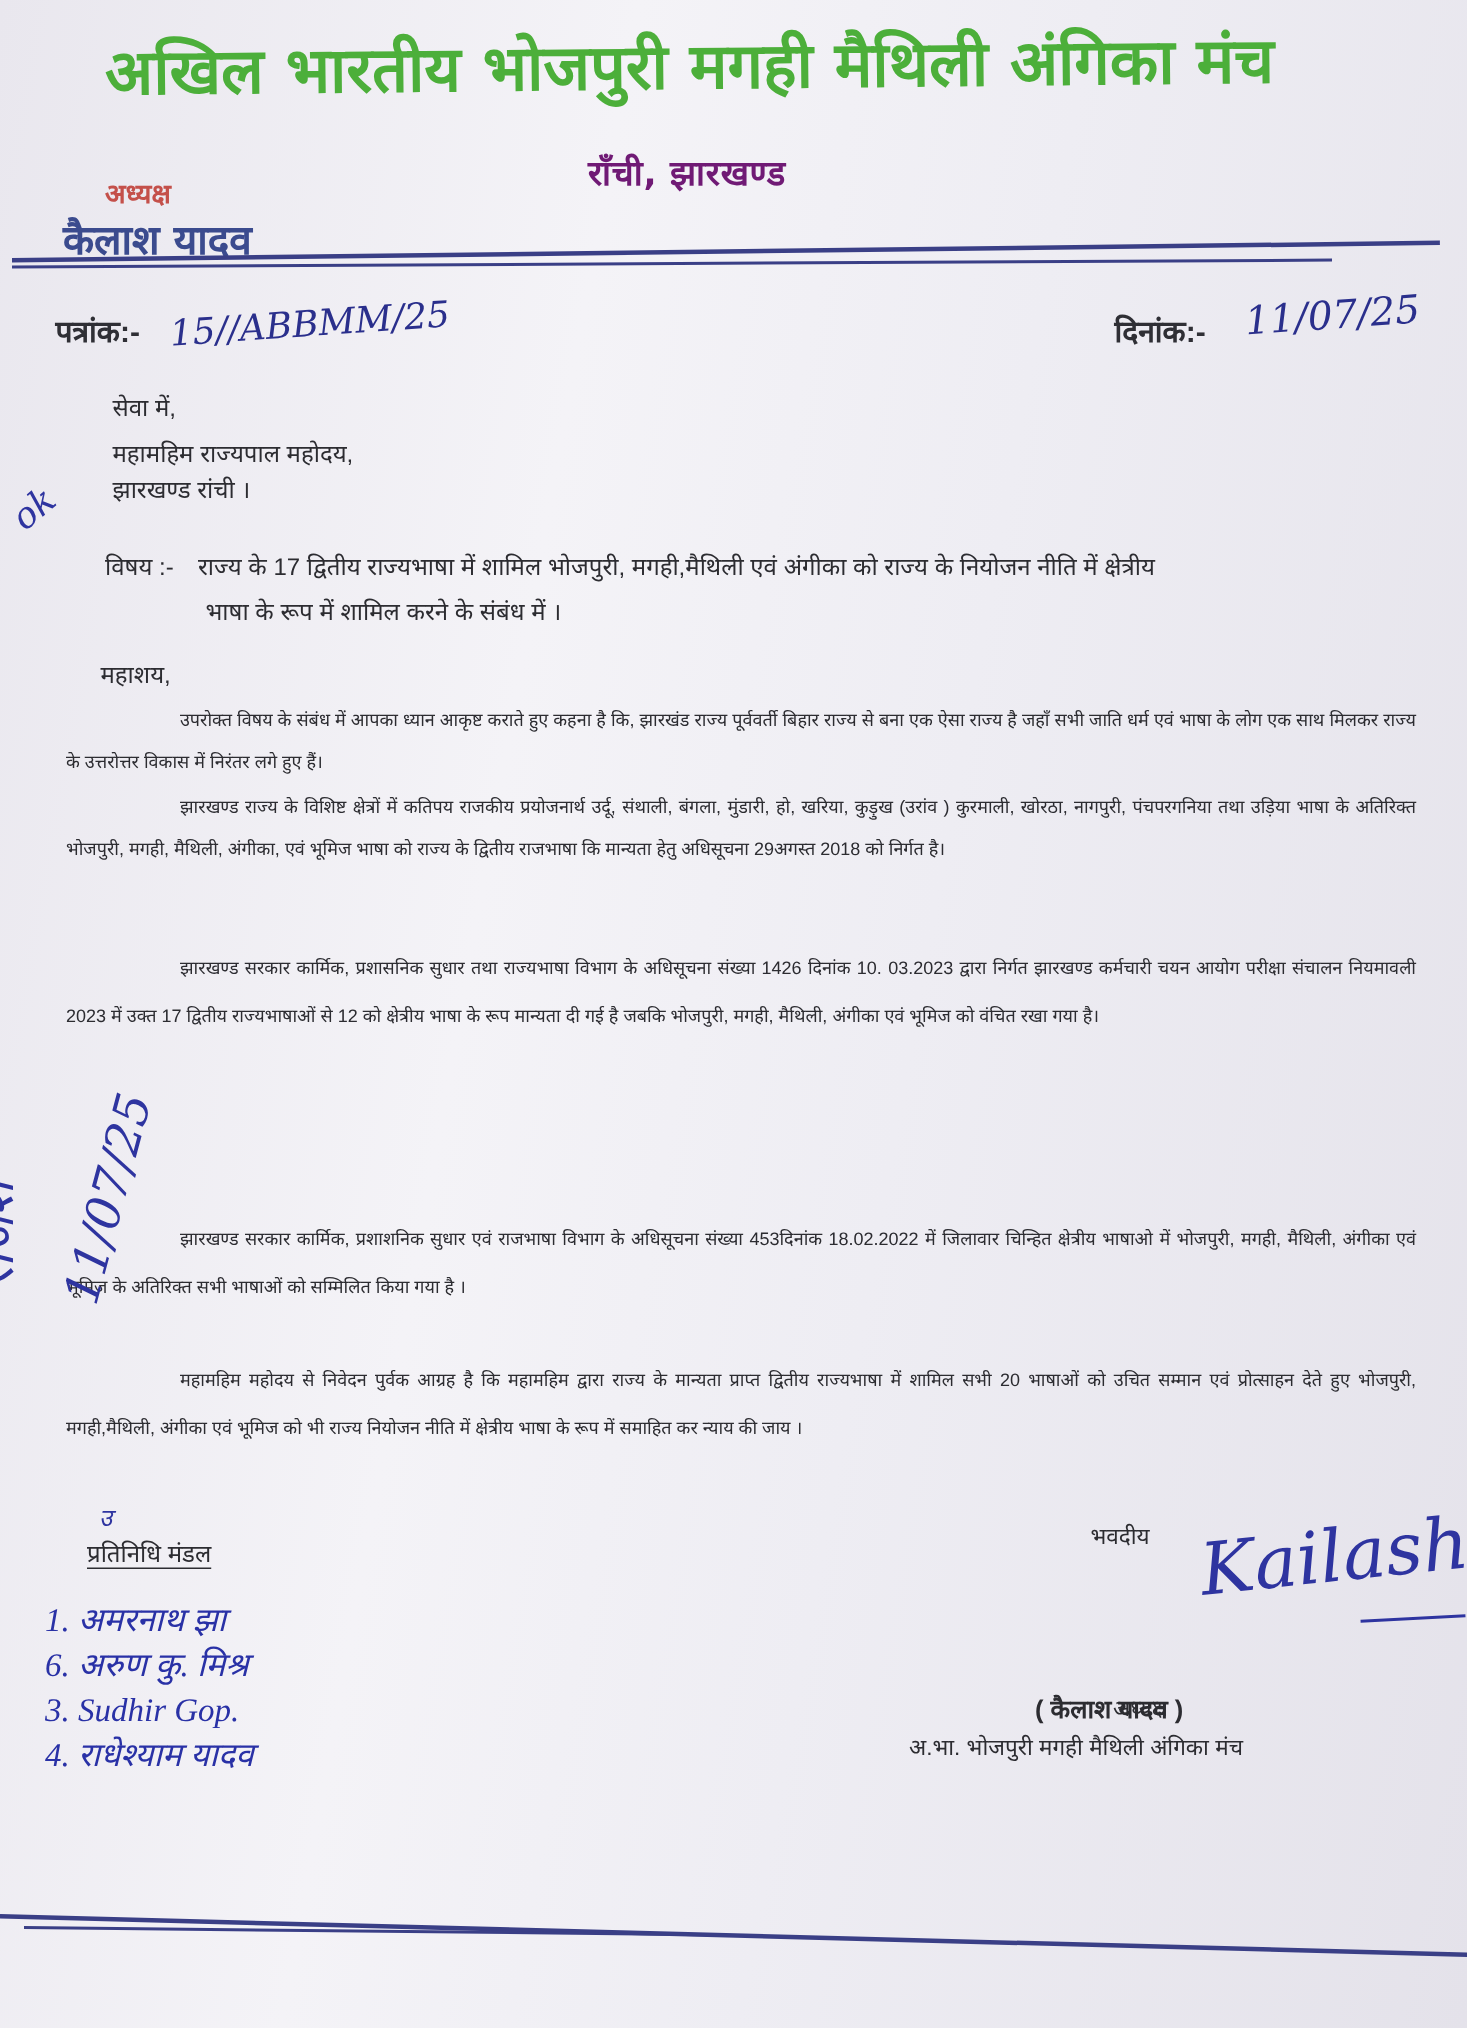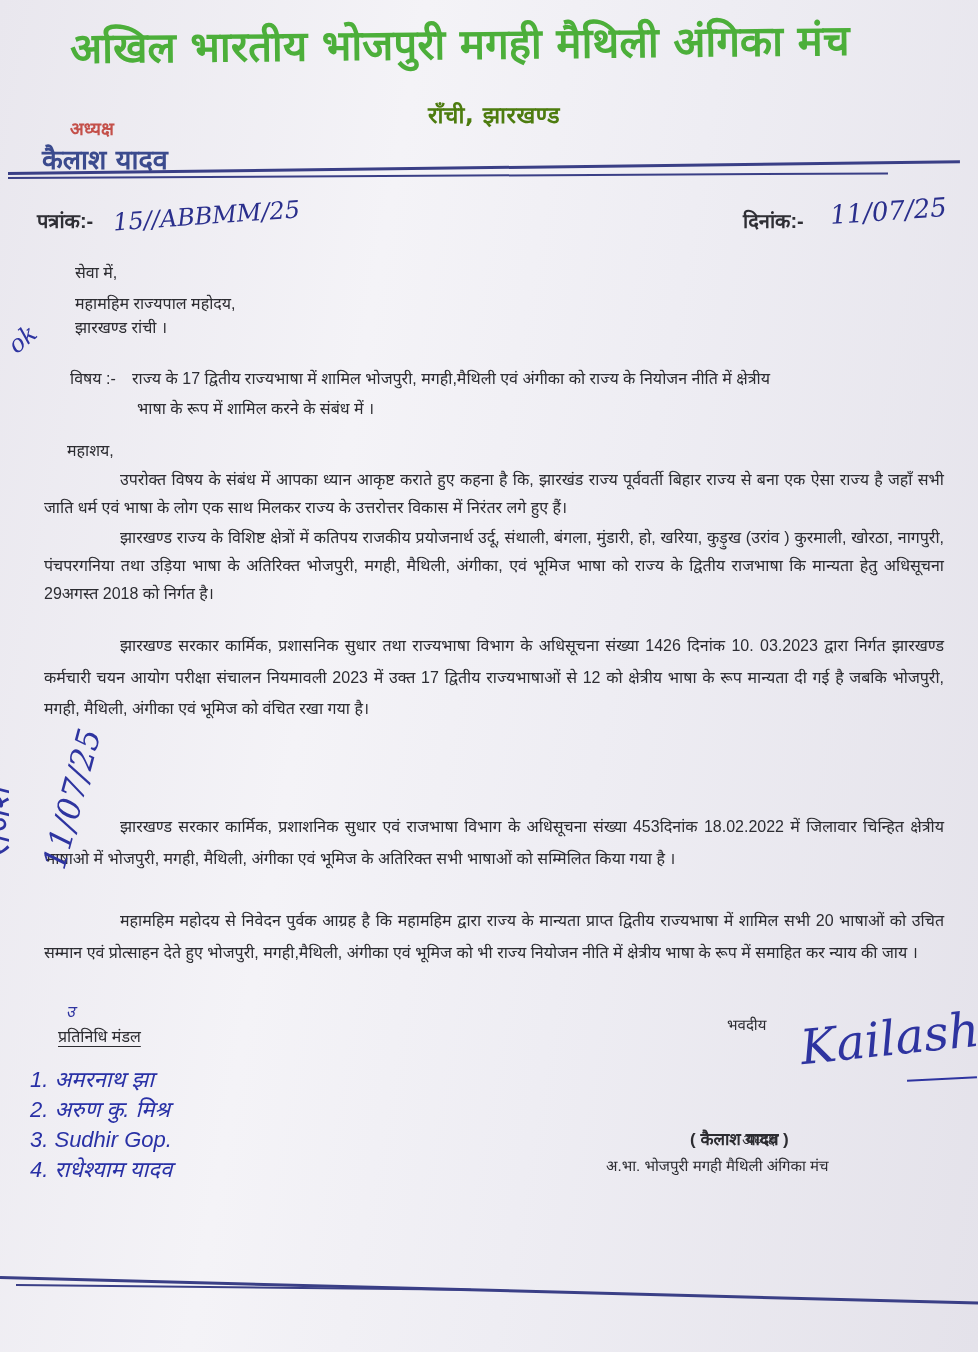"राँची, झारखण्ड" .org-city { color: #4d7c0f -> #701a75; margin-left: 36px -> none }
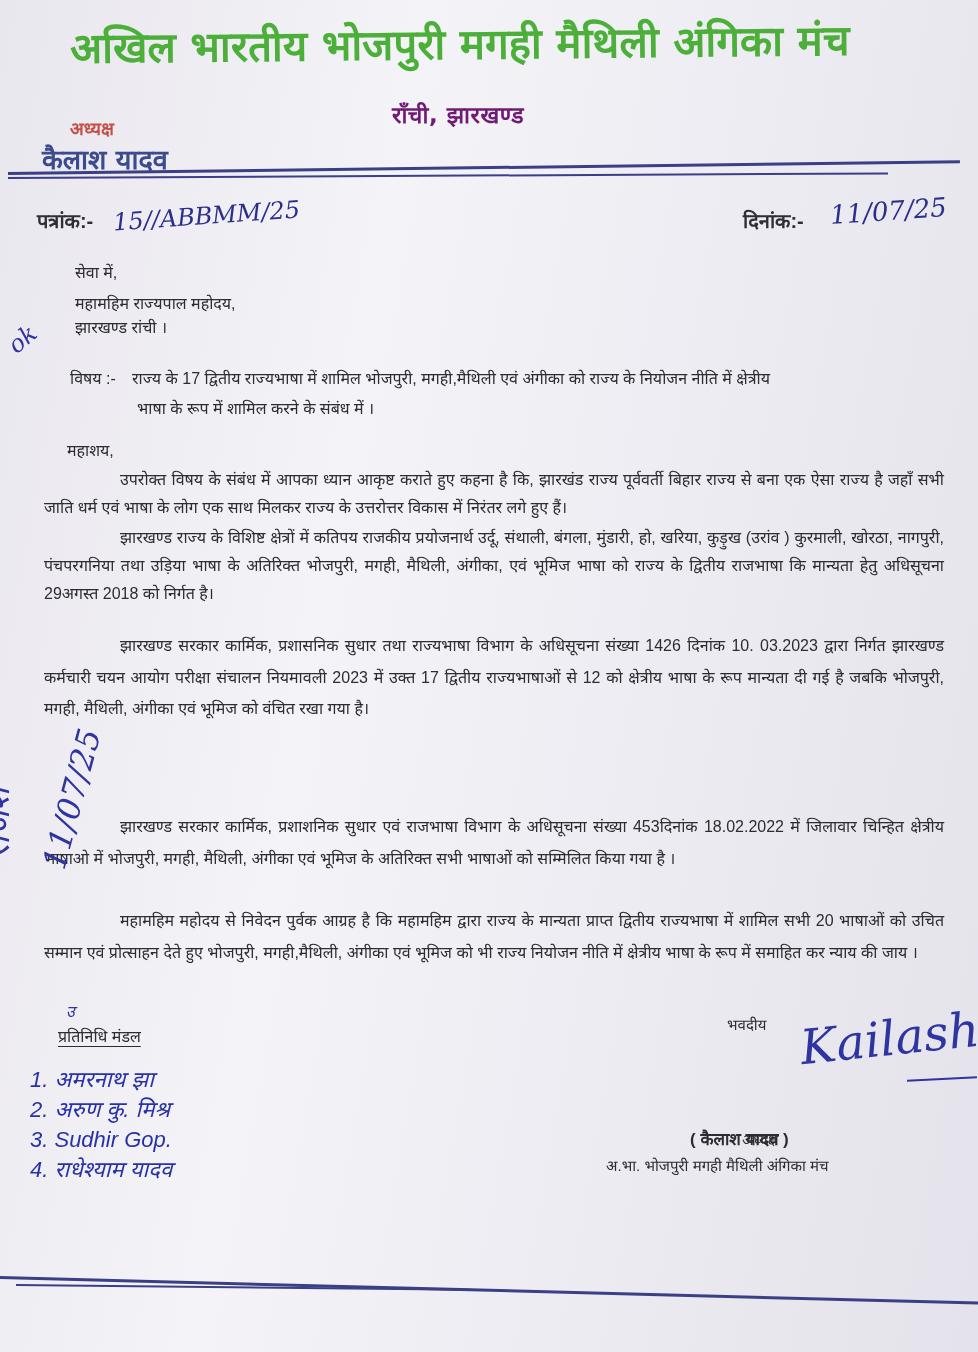"उपरोक्त विषय के संबंध में" .para { font-size: 16px -> 12px }
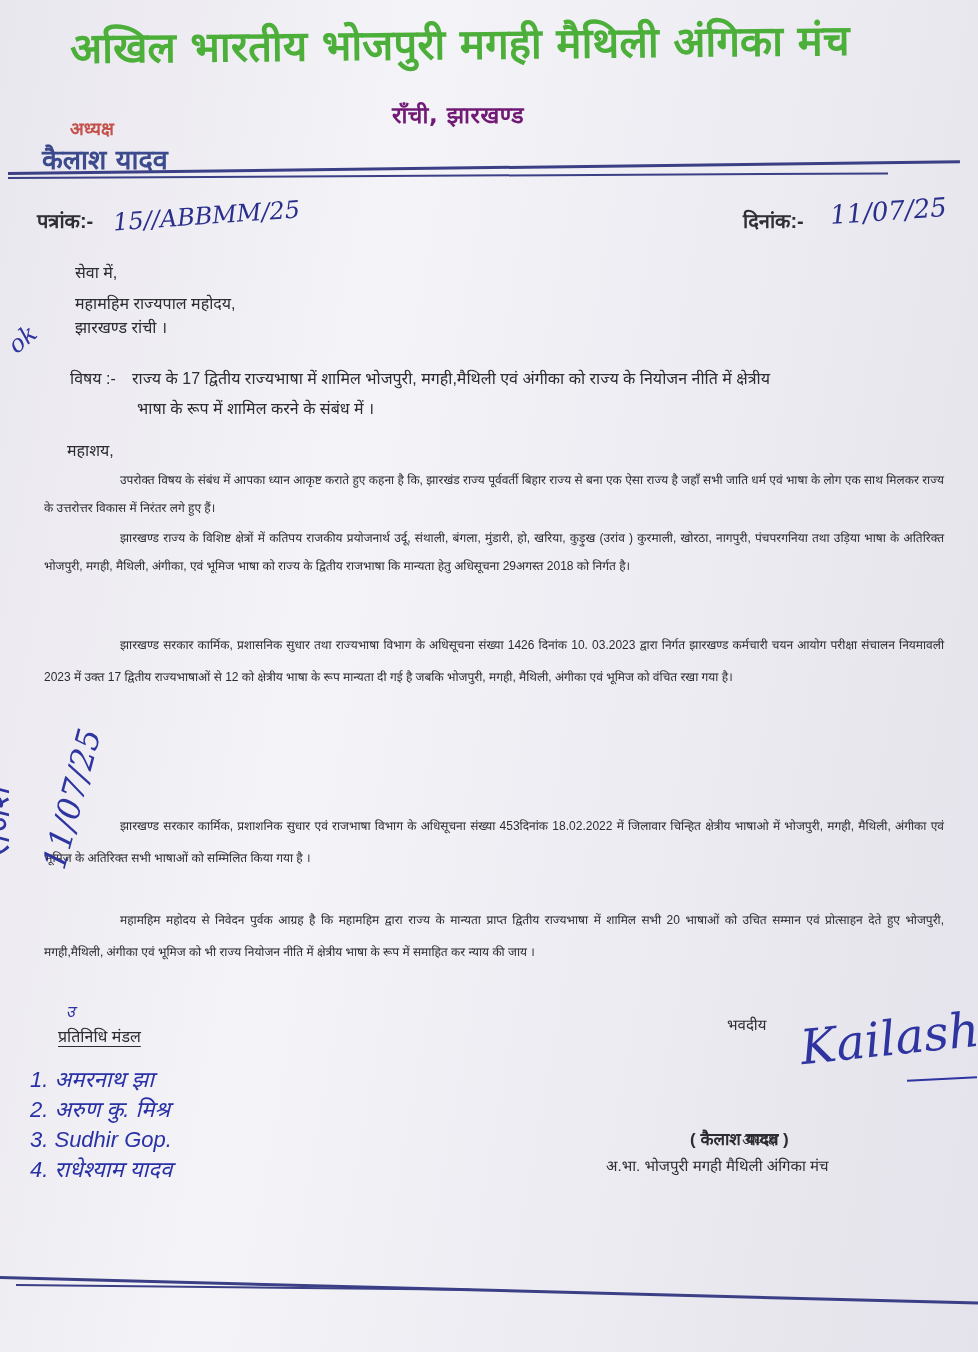"1. अमरनाथ झा" .delegate { font-family: Liberation Sans, sans-serif -> Liberation Serif, serif }
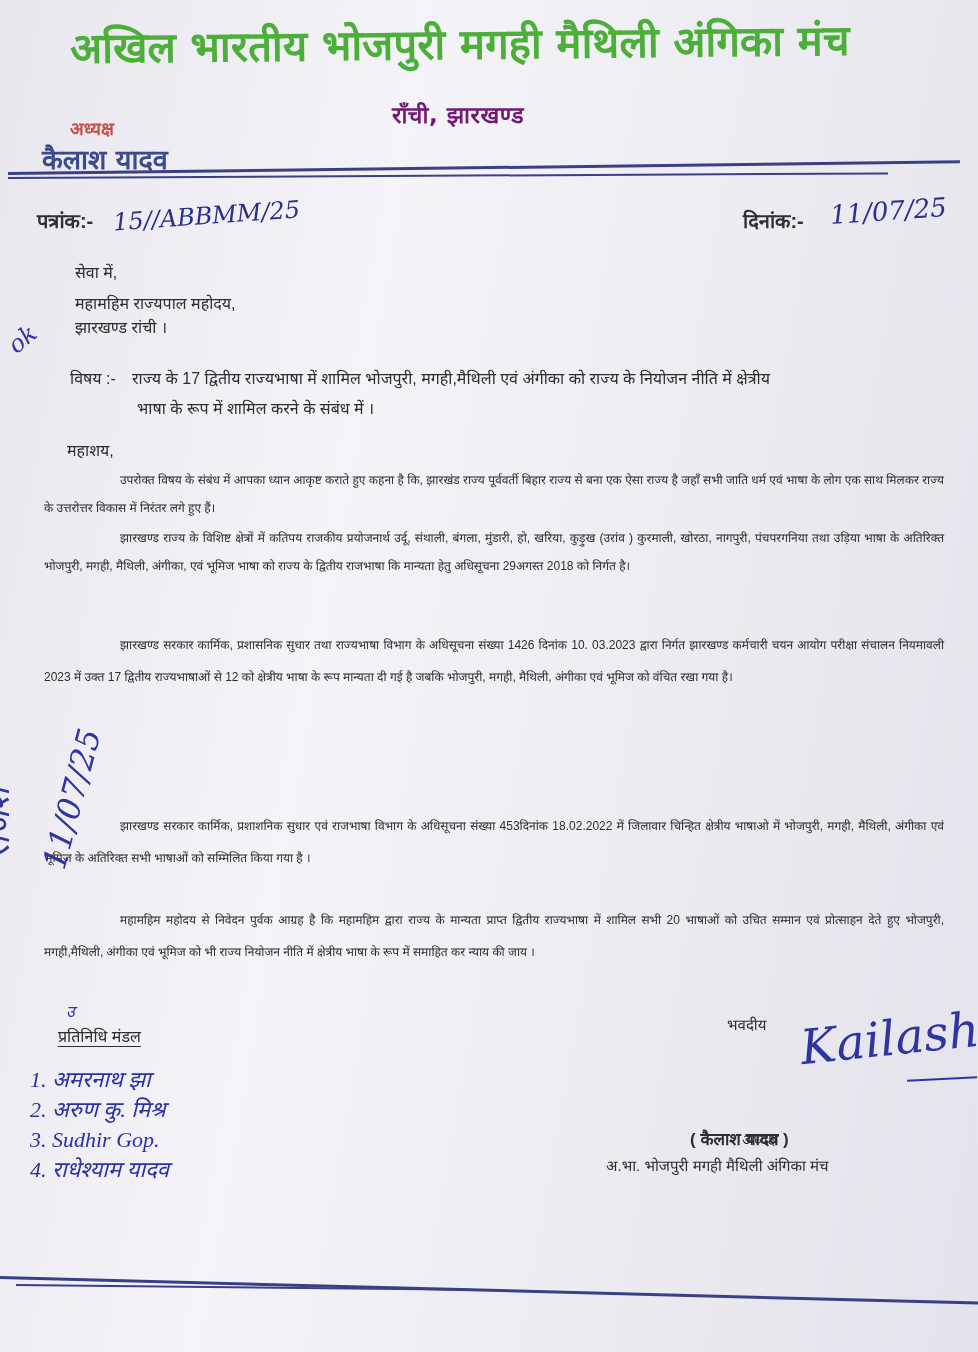"2. अरुण कु. मिश्र" div.delegate { text: 2 -> 6 }
